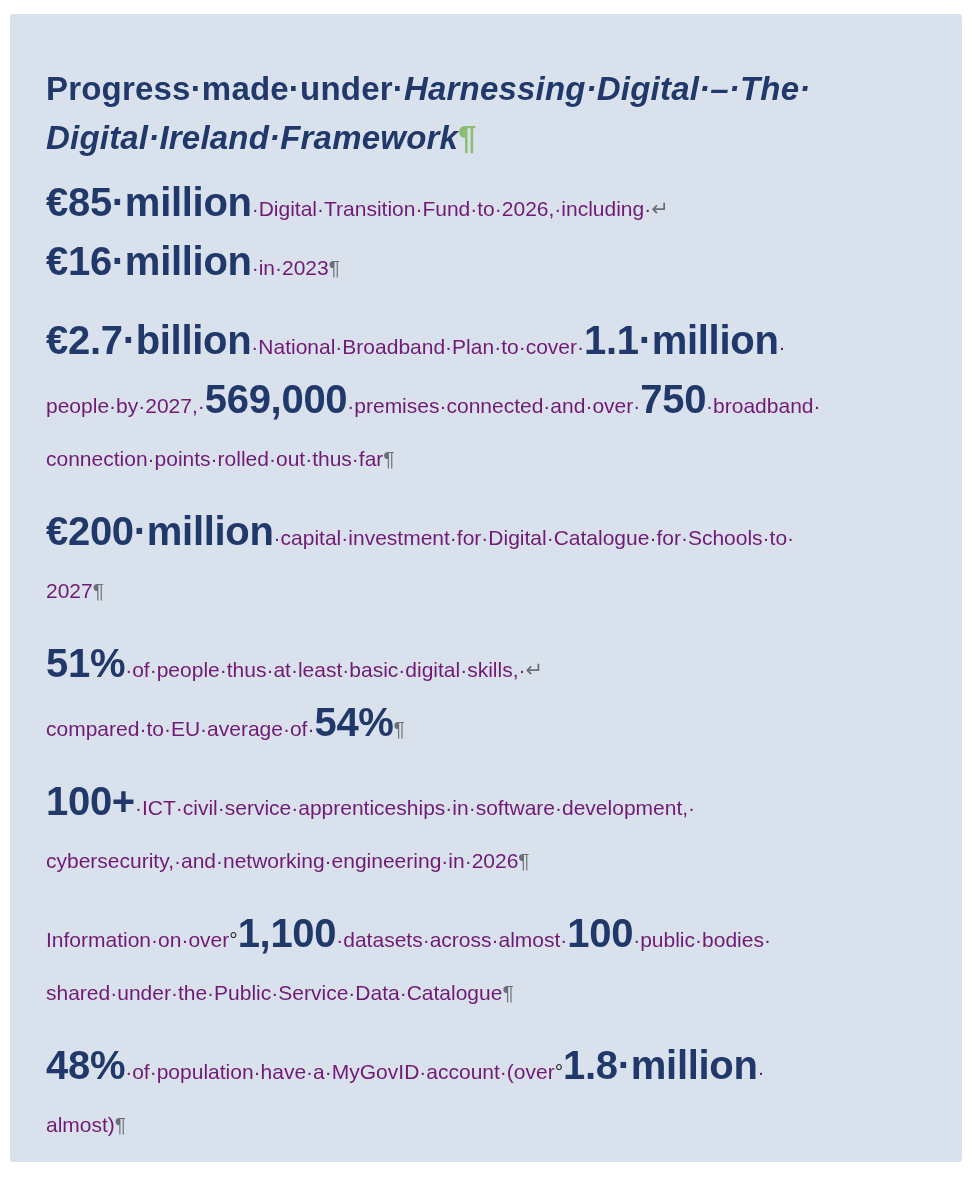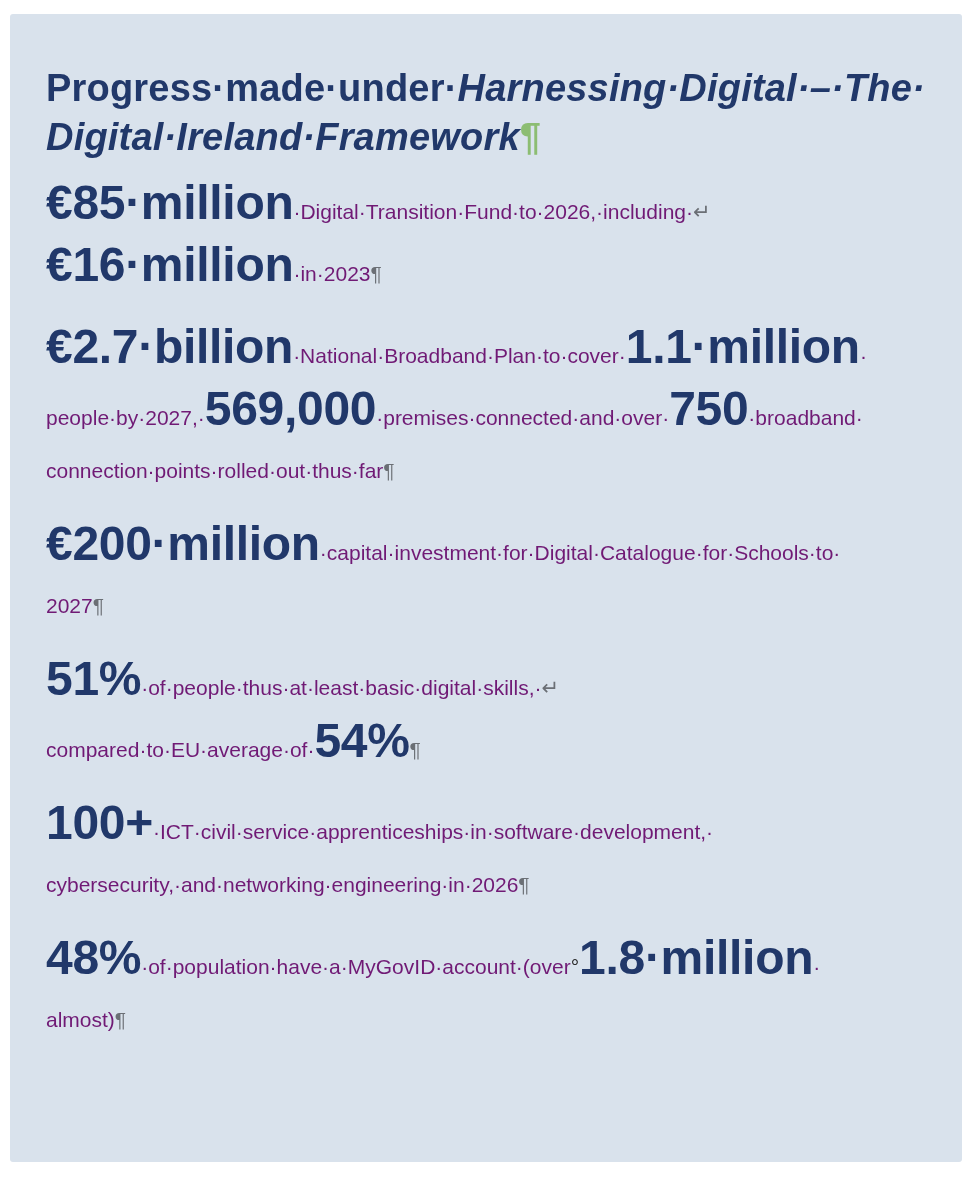"Progress·made·under·Harnessing·Digital·–" .heading { font-size: 38px -> 33px }
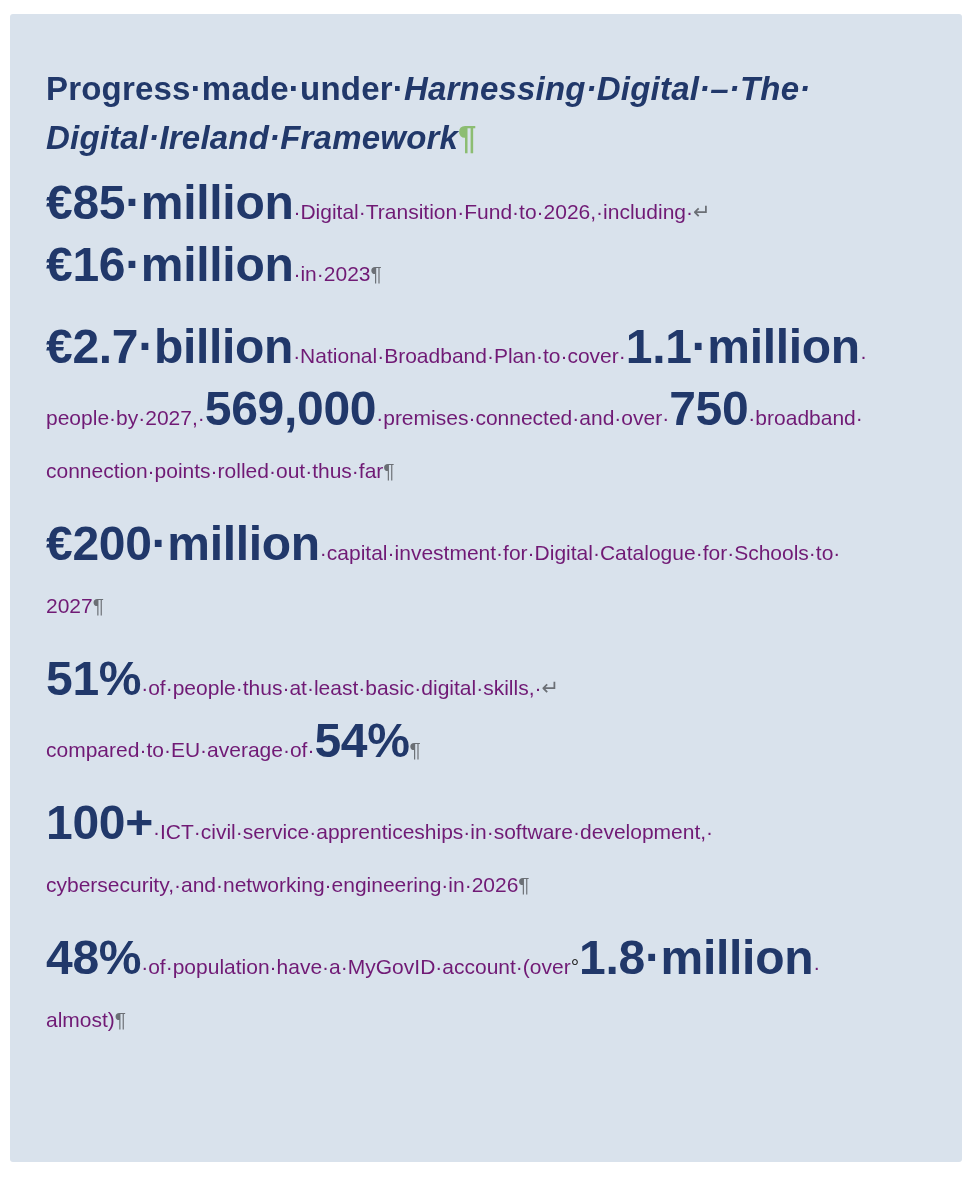"€85·million" .r-big { font-size: 48px -> 40px }
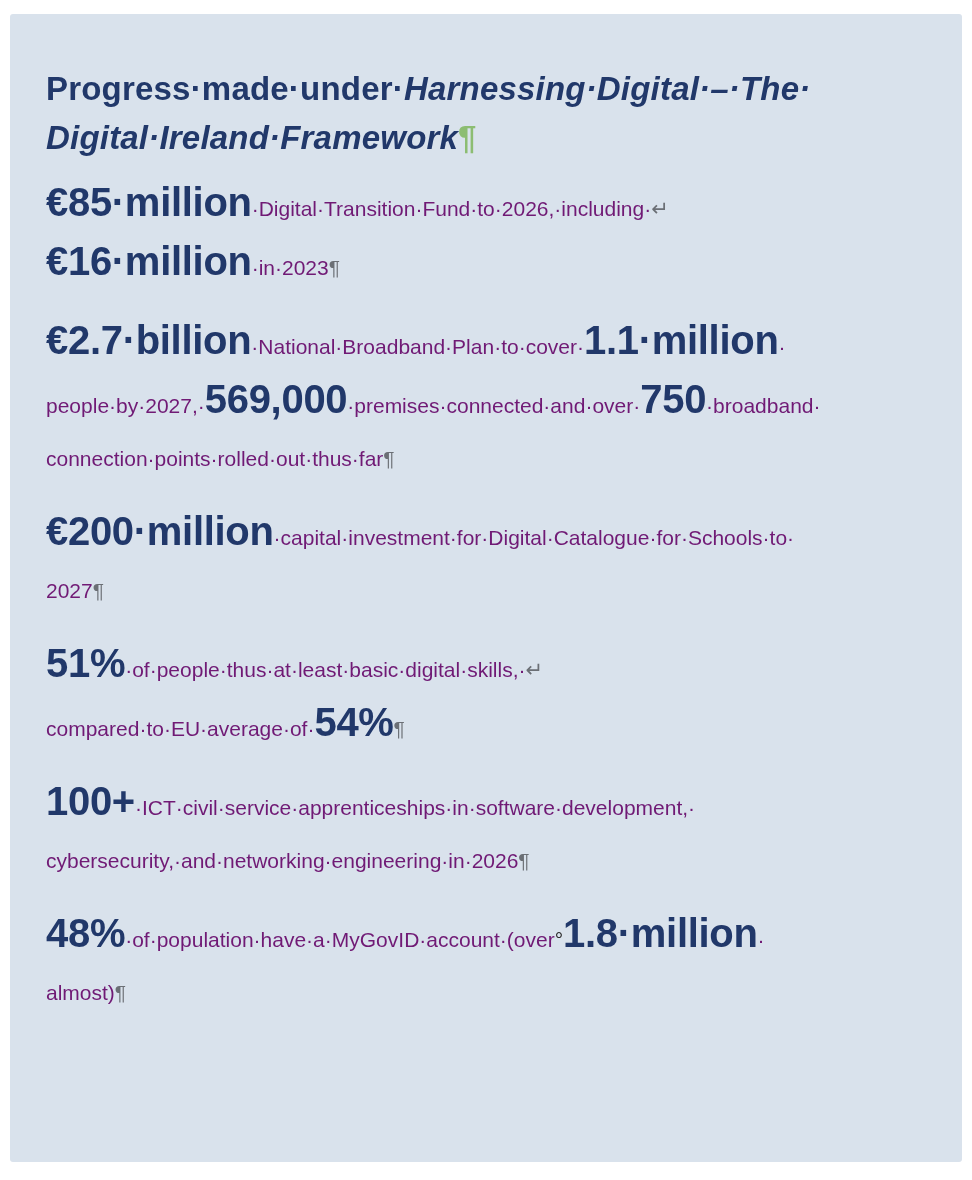"Information·on·over°1,100·datasets·acros" p.para { html: none -> <p><span>Information·on·over</span><span>°</span><span>1,100</span><span>·datasets·across·almost·</span><span>100</span><span>·public·bodies·</span><br><span>shared·under·the·Public·Service·Data·Catalogue</span><span>¶</span></p> }
